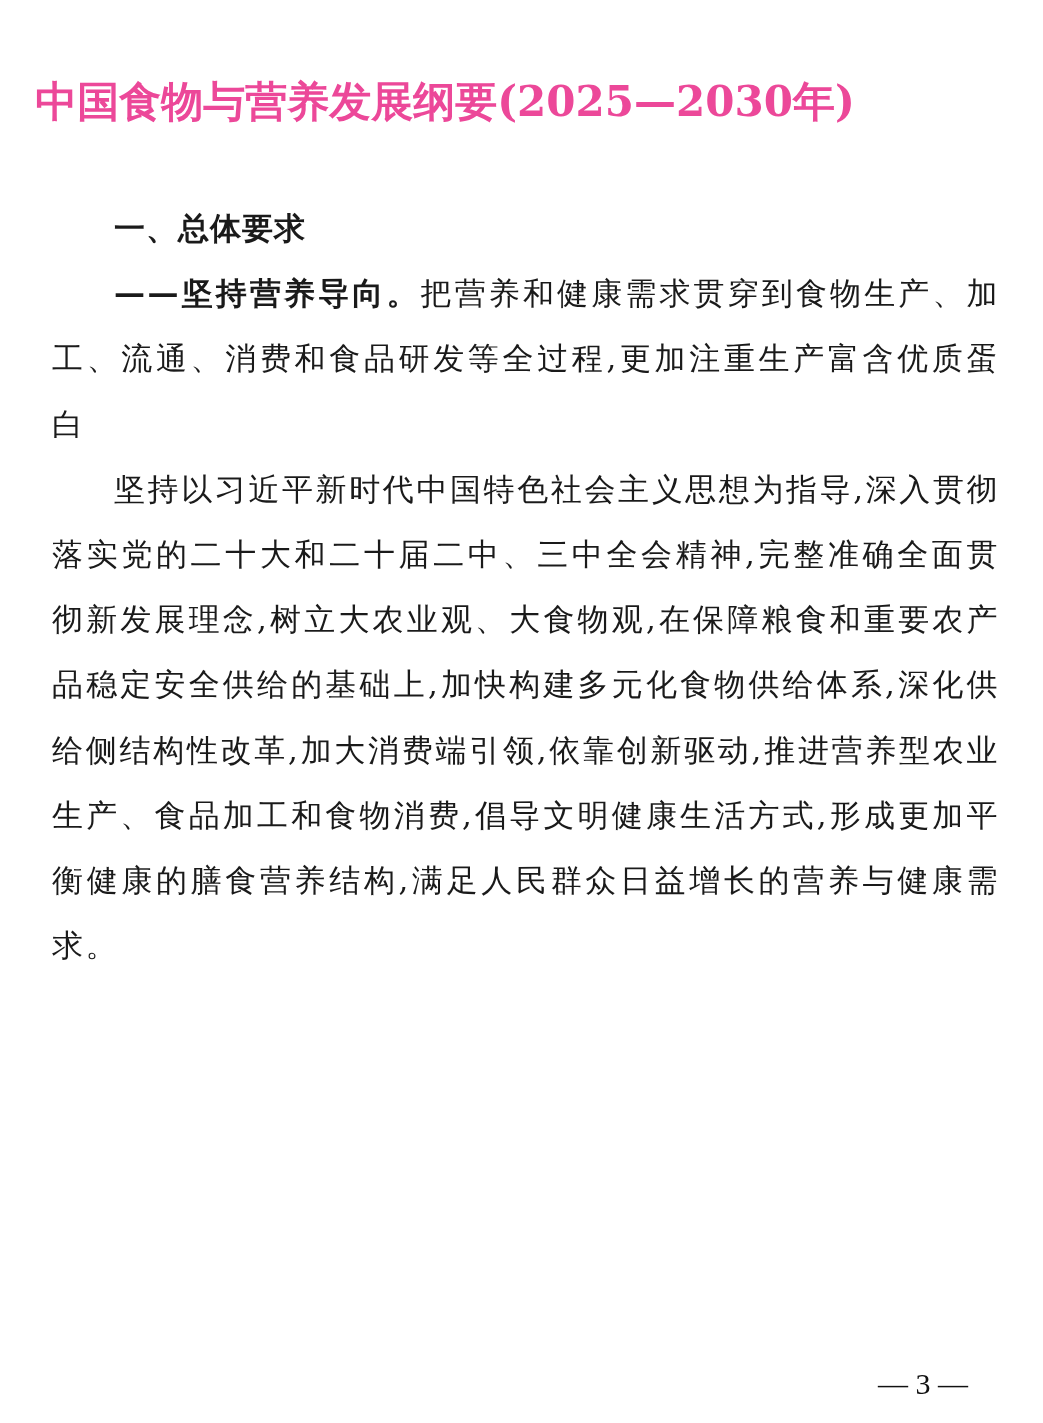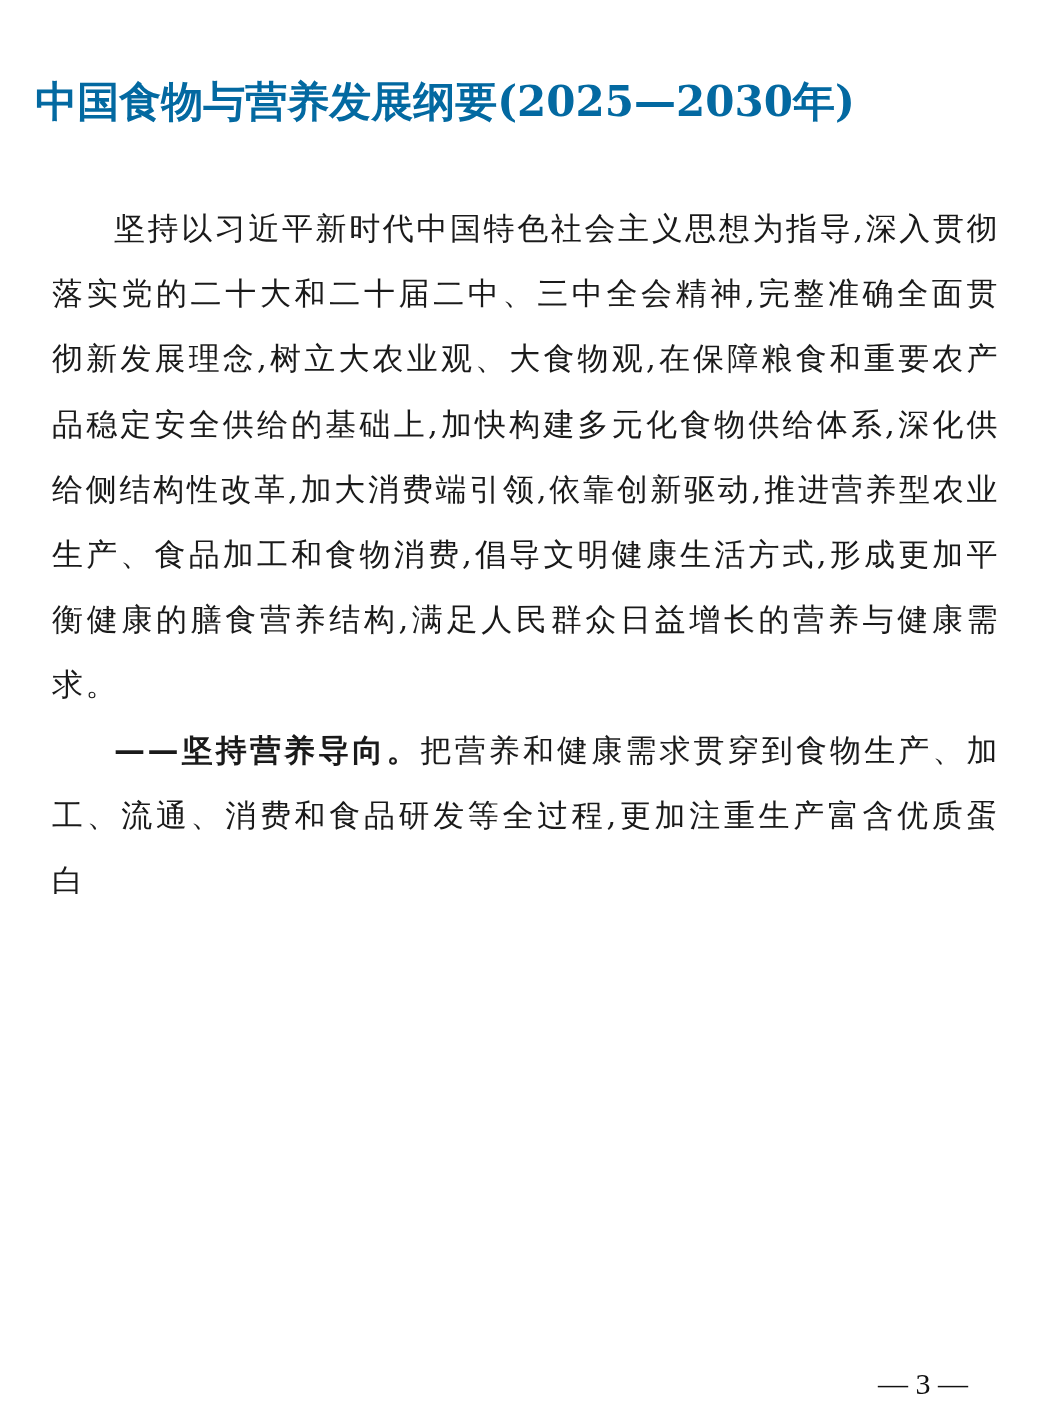"中国食物与营养发展纲要(2025—2030年)" .page-title { color: #0369a1 -> #ec4899 }
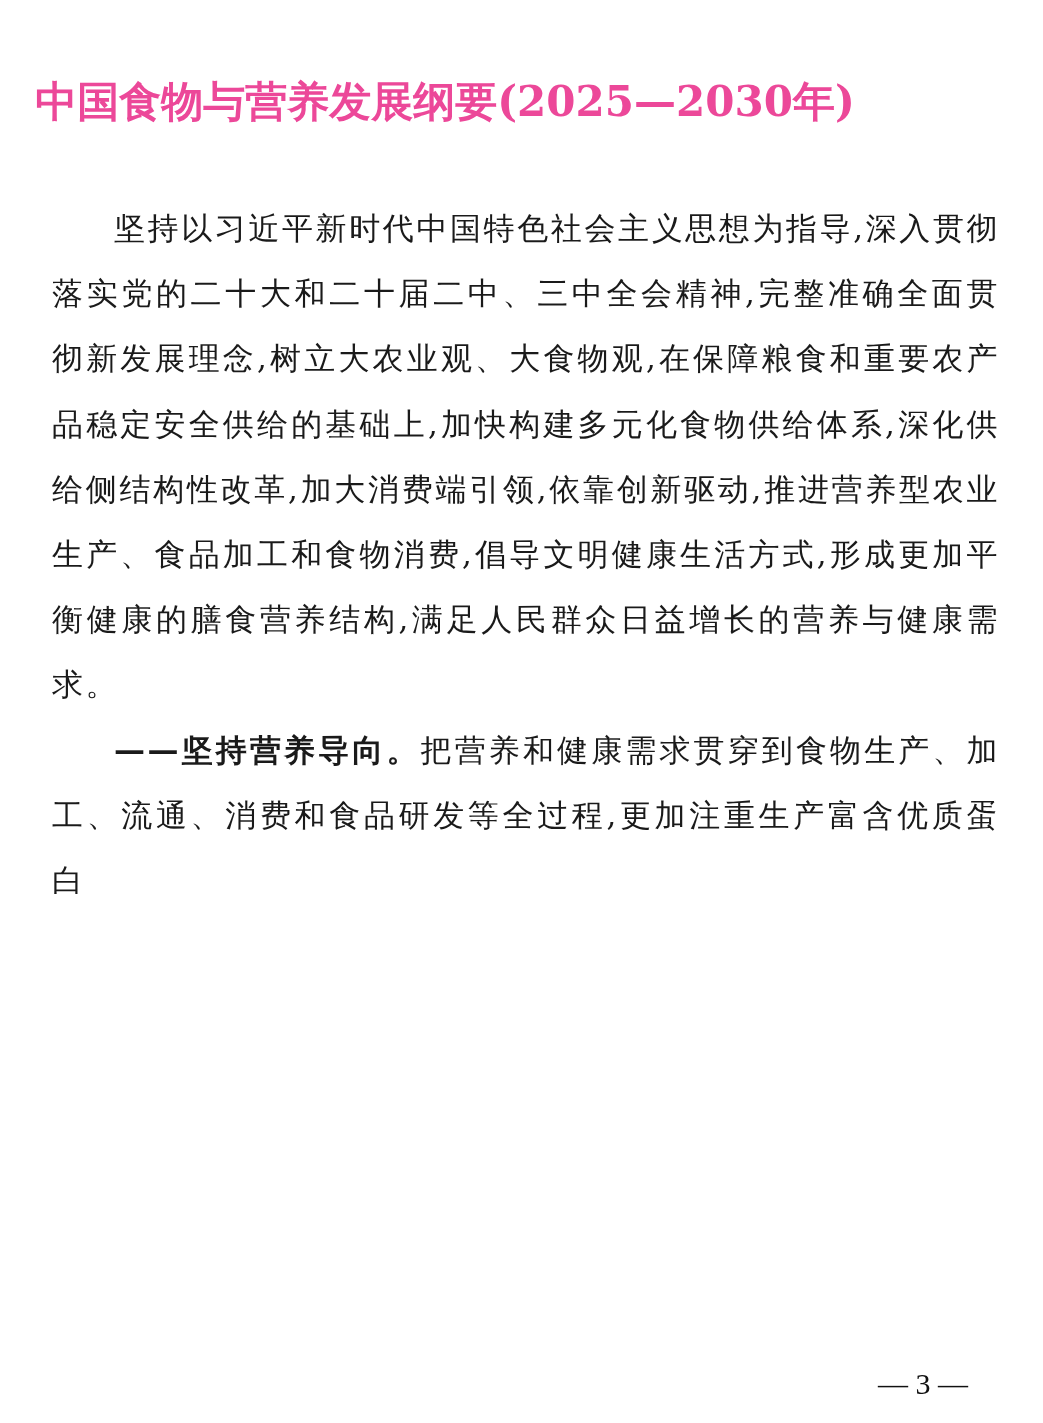"一、总体要求" p.heading { html: none -> <p>一、总体要求</p> }
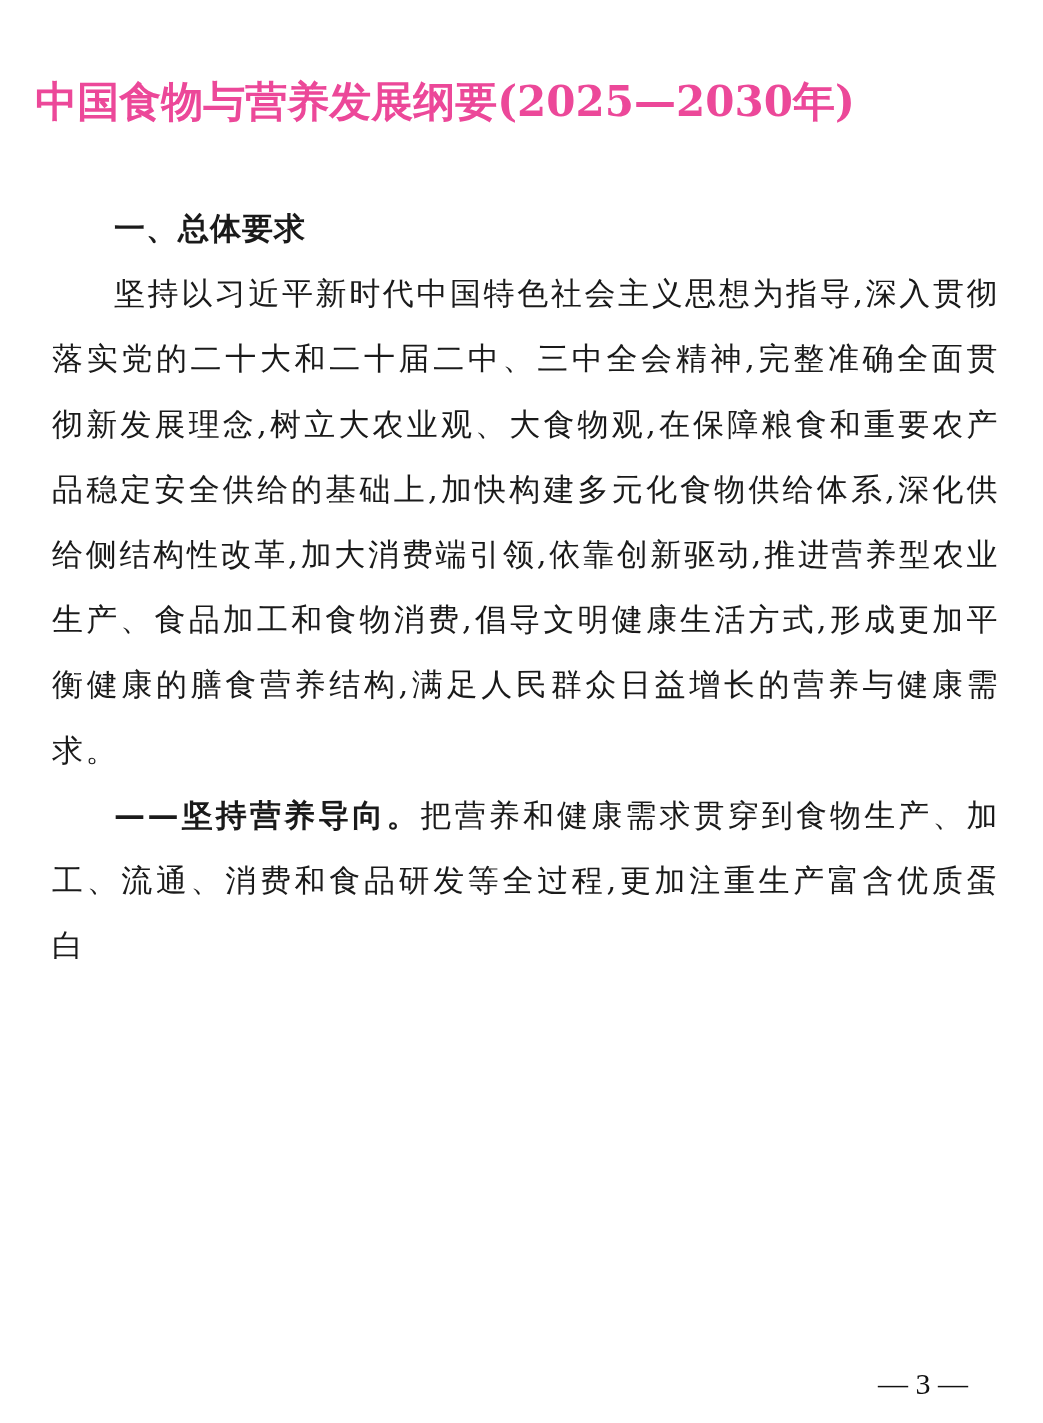"坚持以习近平新时代中国特色社会主义思想为指导,深入贯彻落实党的二十大和二十届二中" p.para { order: before "——坚持营养导向。把营养和健康需求贯穿到食物生产、加工、流通、消费和食品研发等全" -> after "——坚持营养导向。把营养和健康需求贯穿到食物生产、加工、流通、消费和食品研发等全" }
